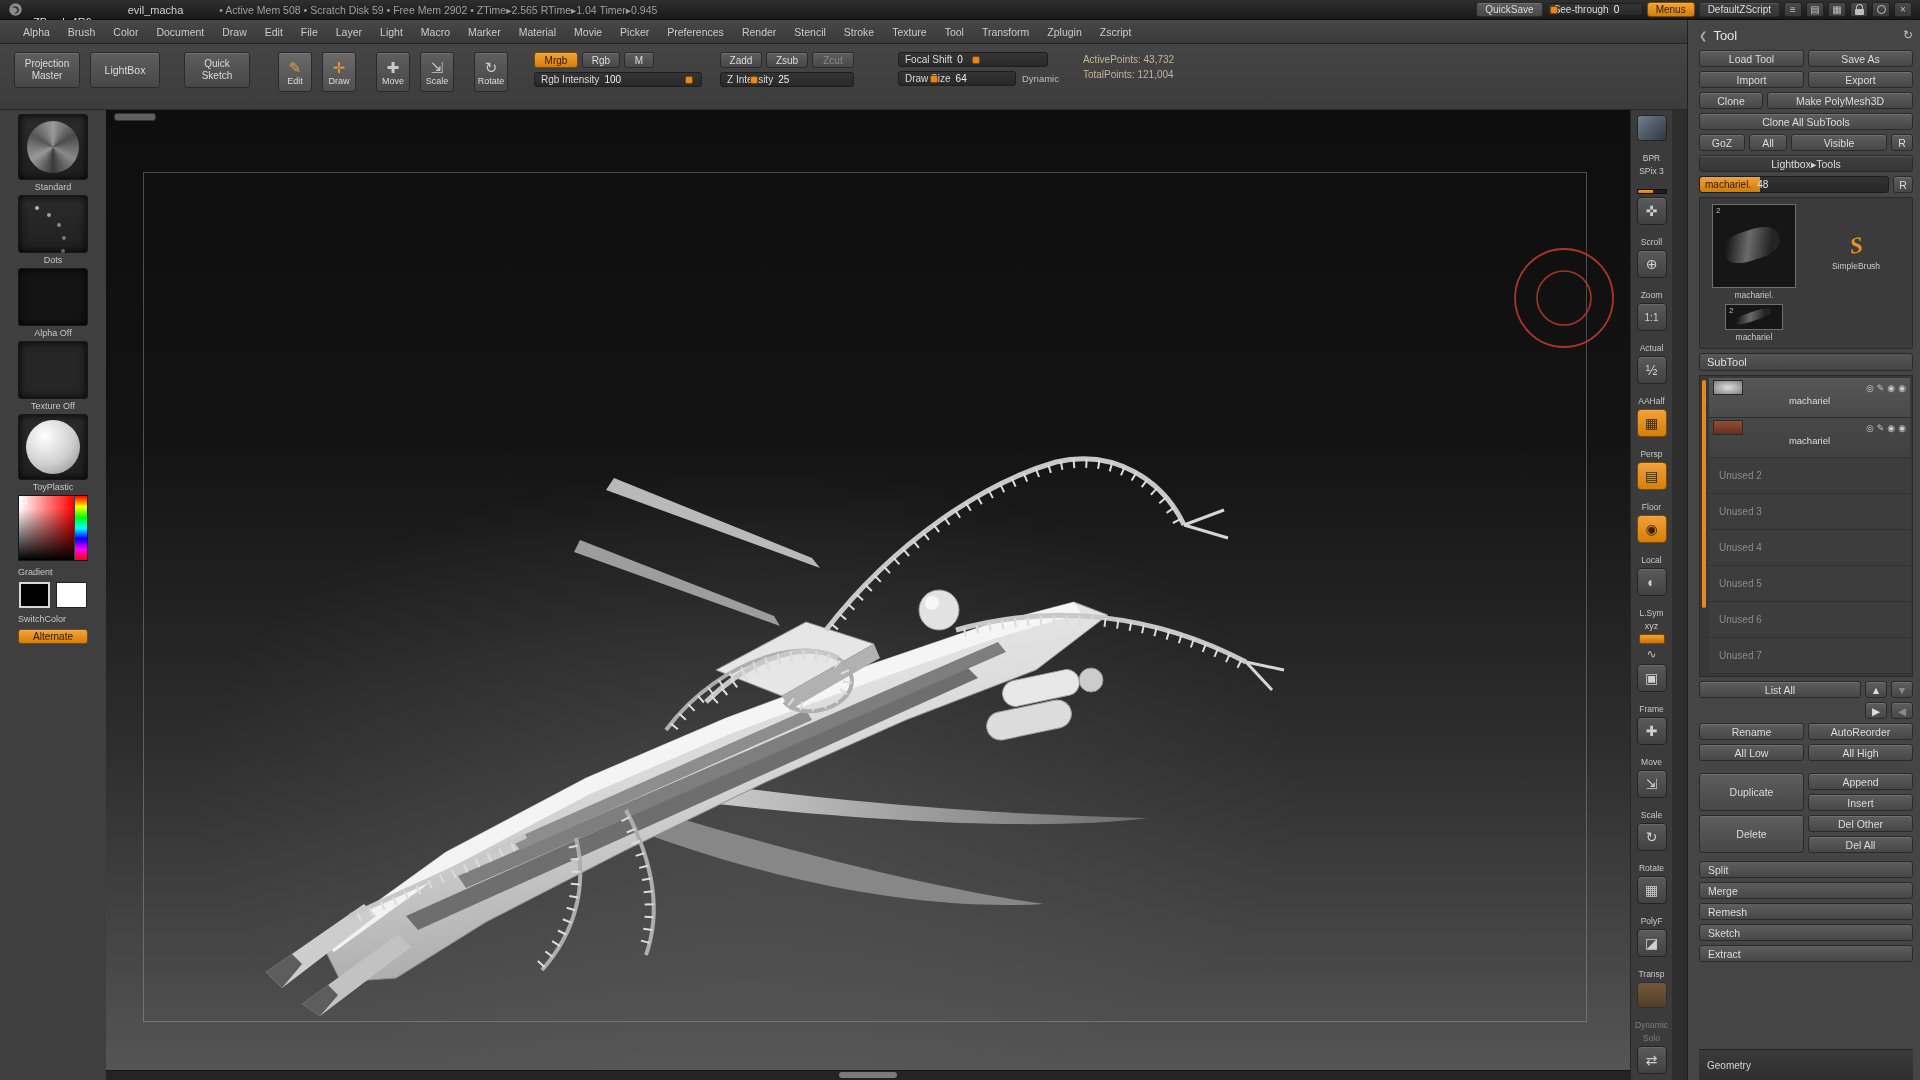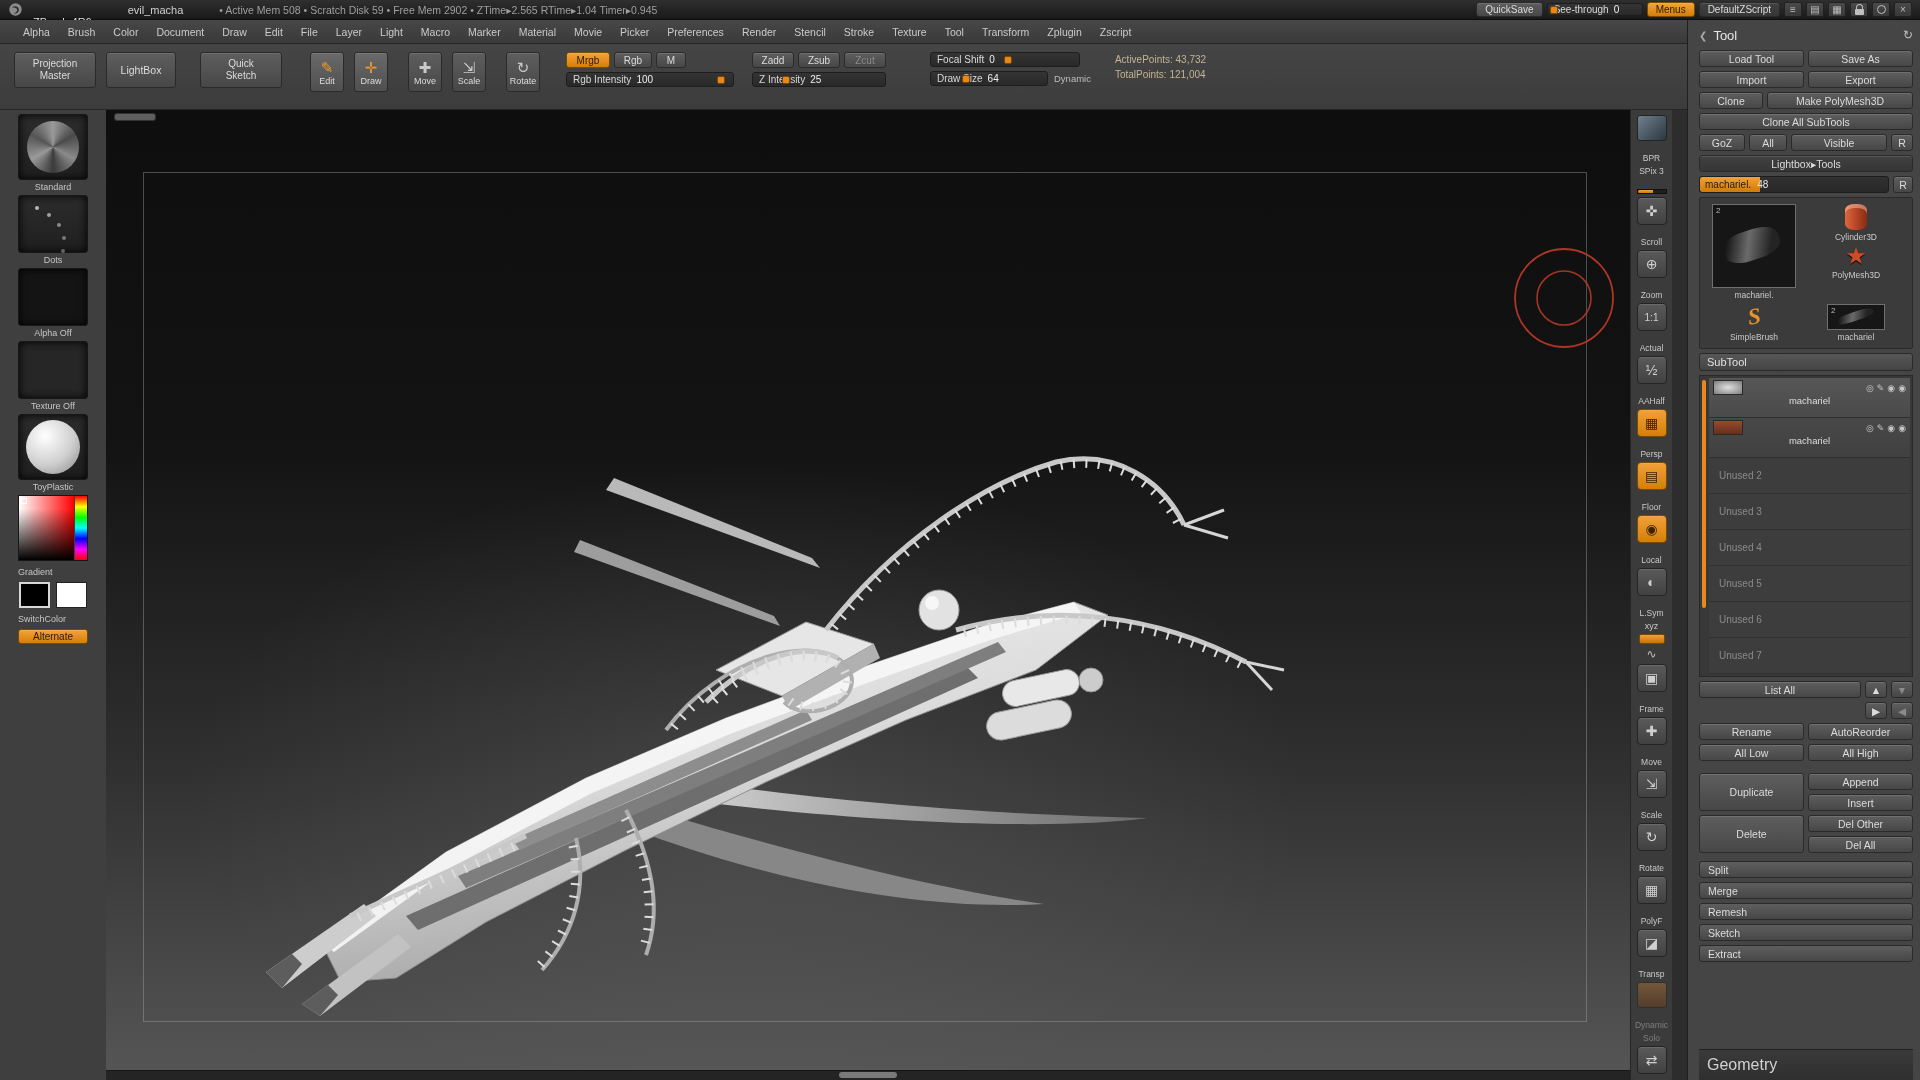"Projection" .two-line { width: 82px -> 66px }
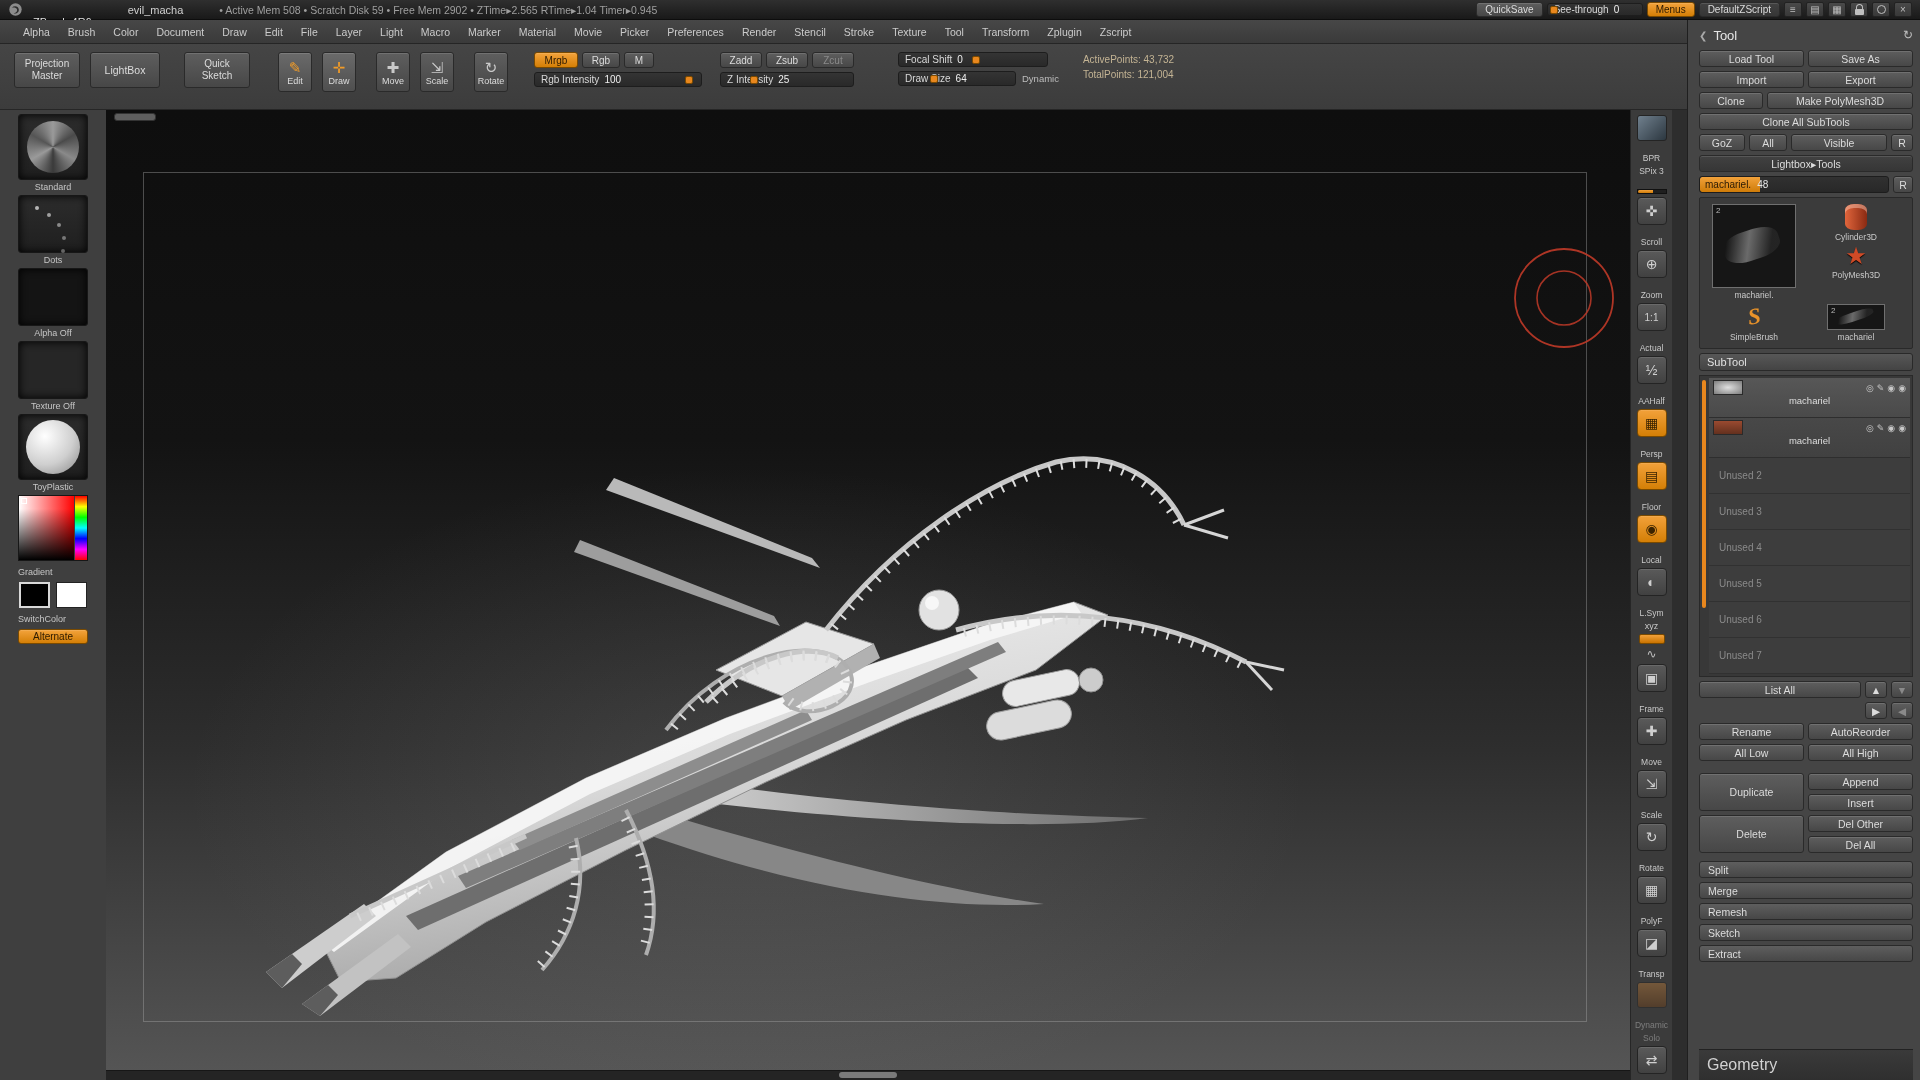"Cylinder3D" div { html: <div> <div> <div></div> <div>Cylinder3D</div> </div> <div> <div>★</div> <div>PolyMesh3D</div> </div> </div> -> none }
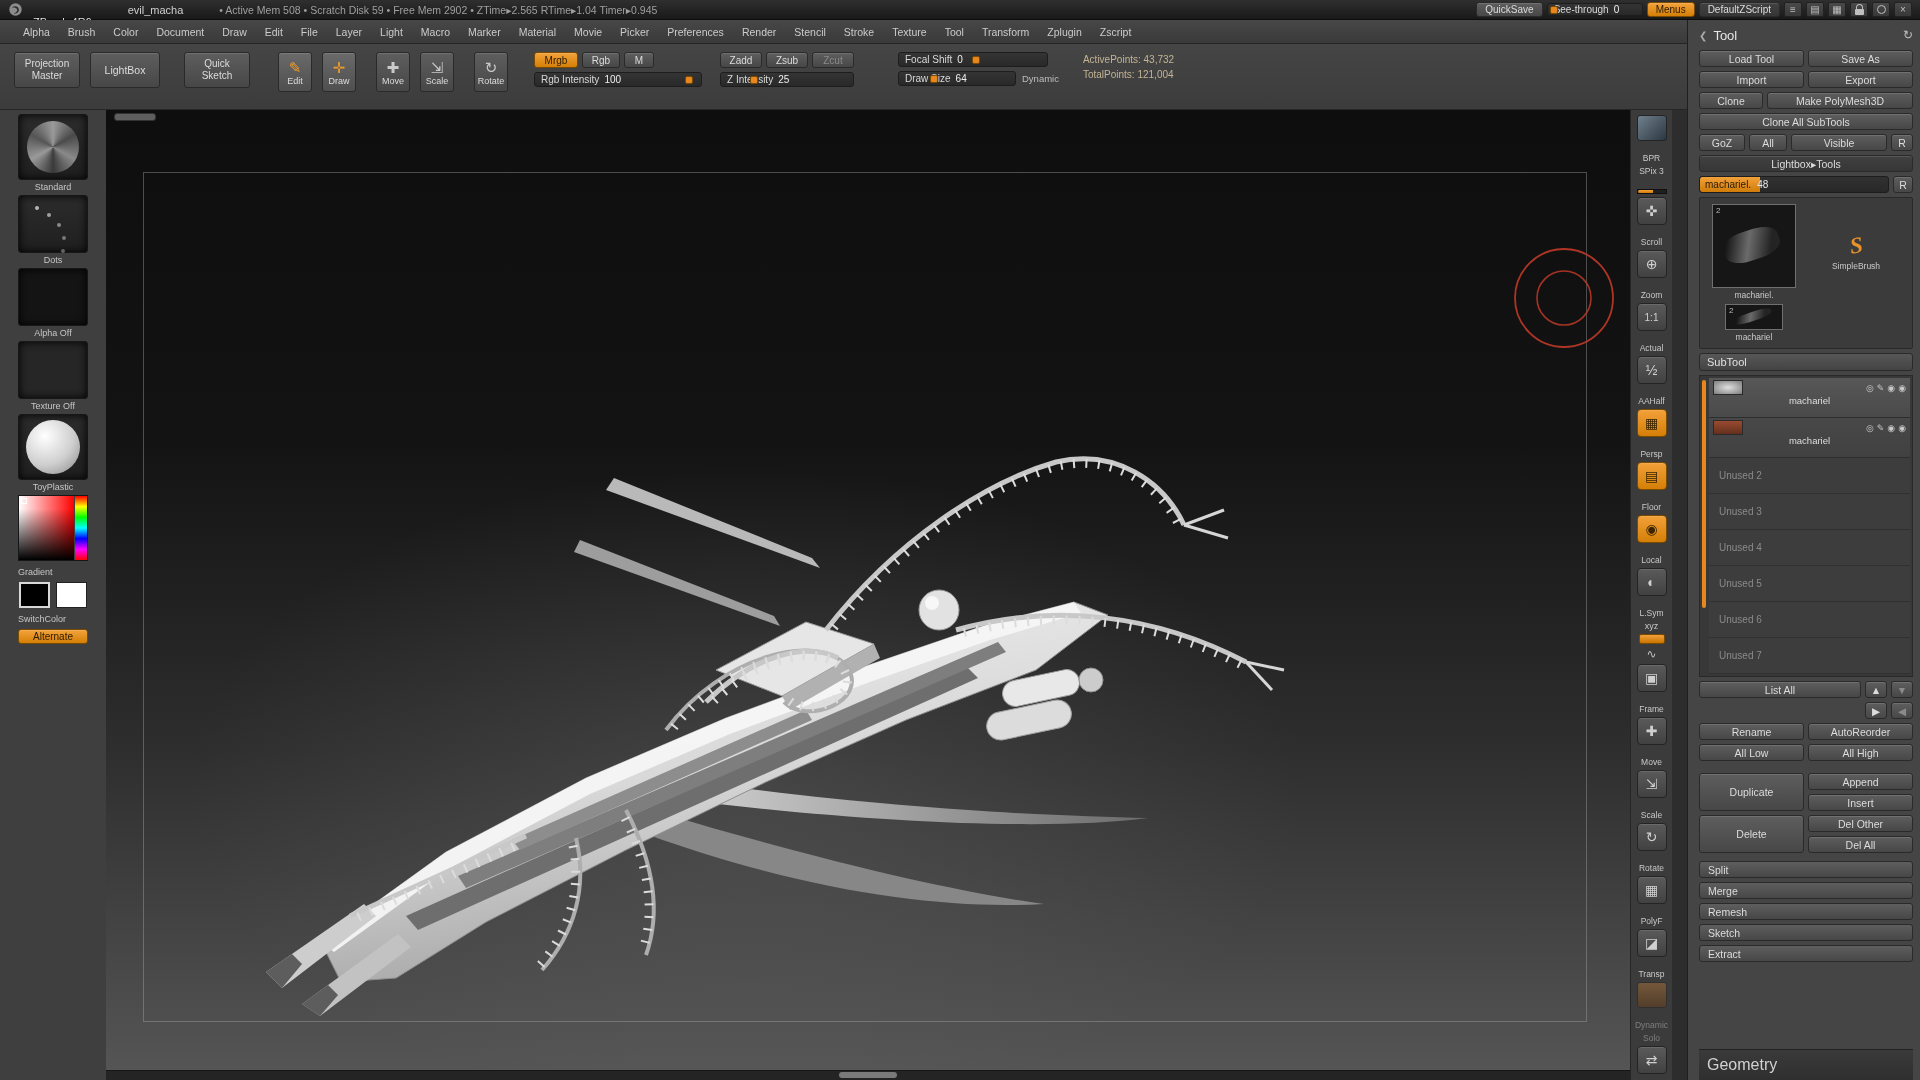"Geometry" .tp-geom { font-size: 16px -> 10px }
